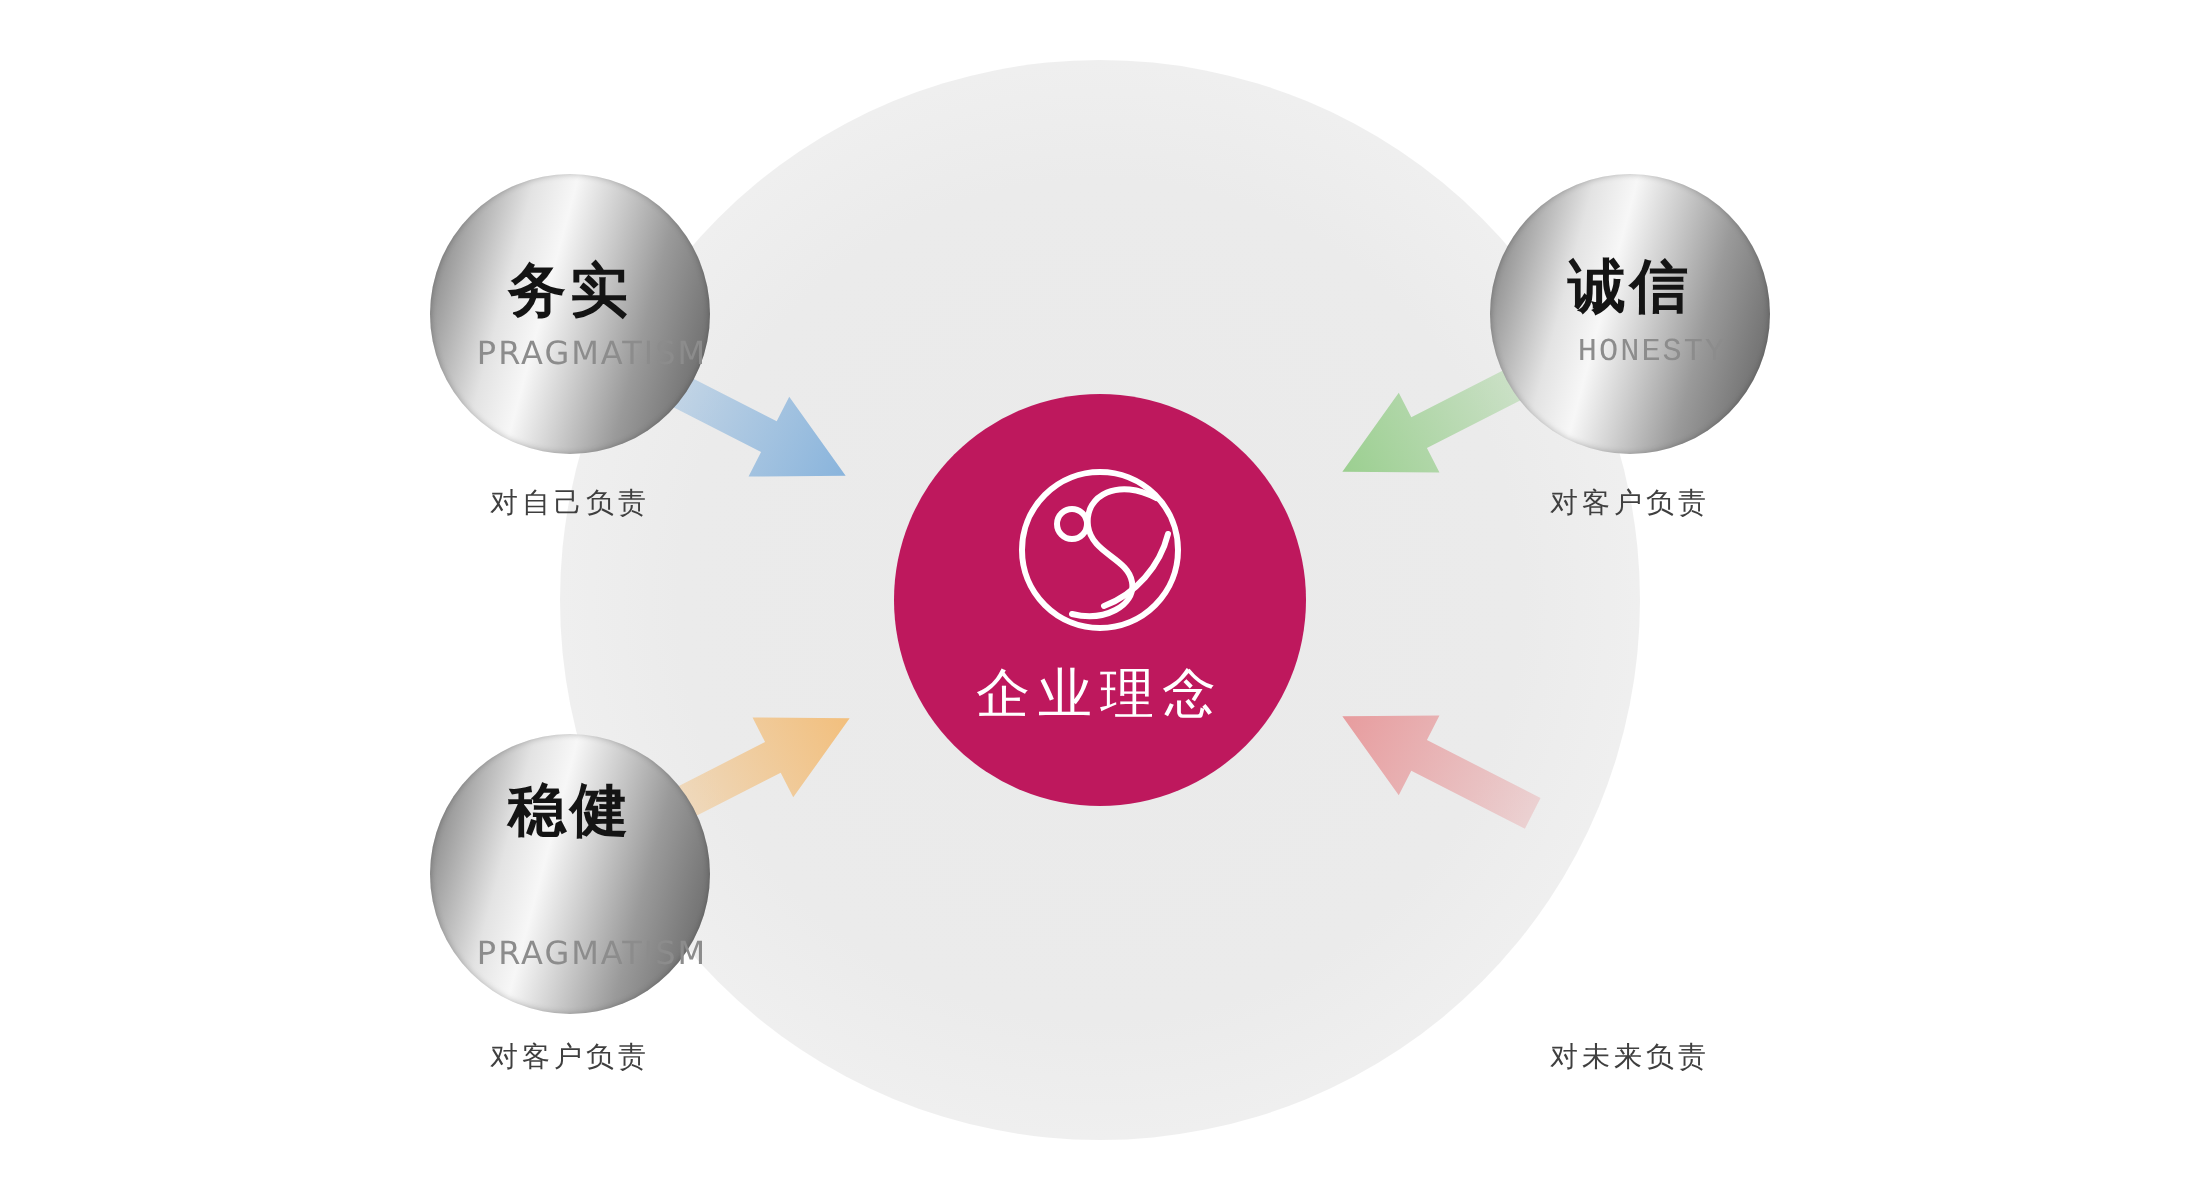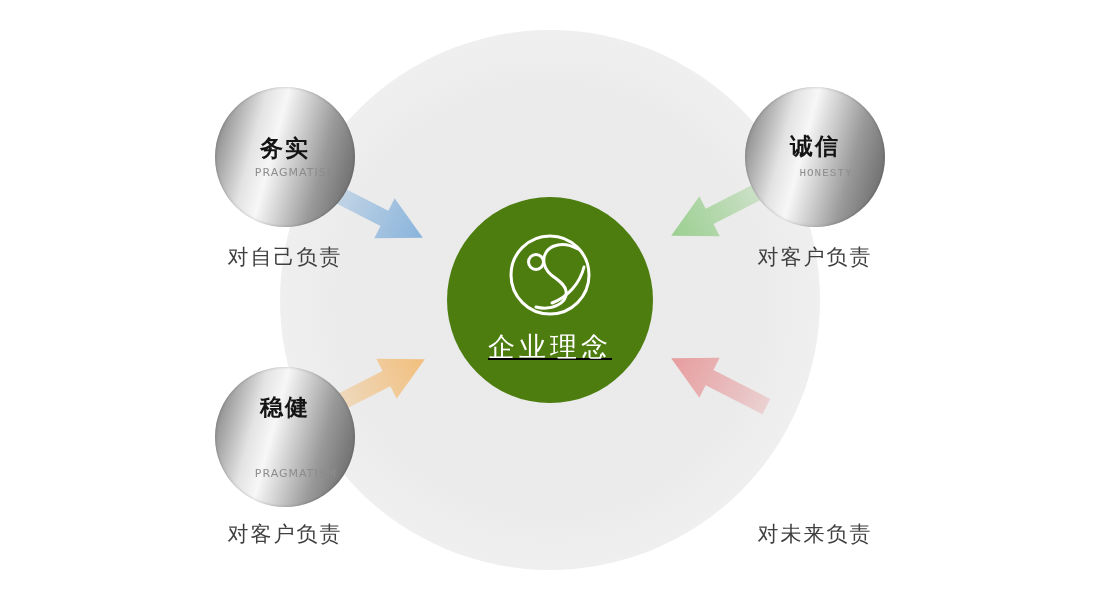"务实" .metal-circle .cn { font-size: 23px -> 29px }
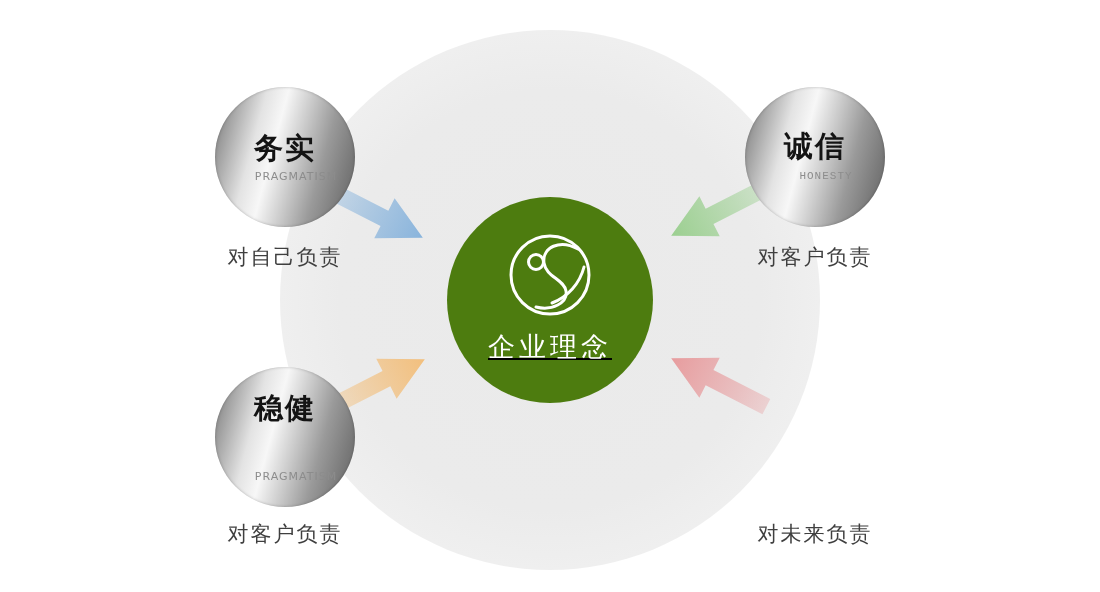"PRAGMATISM" .metal-circle .en { font-size: 11px -> 16px }
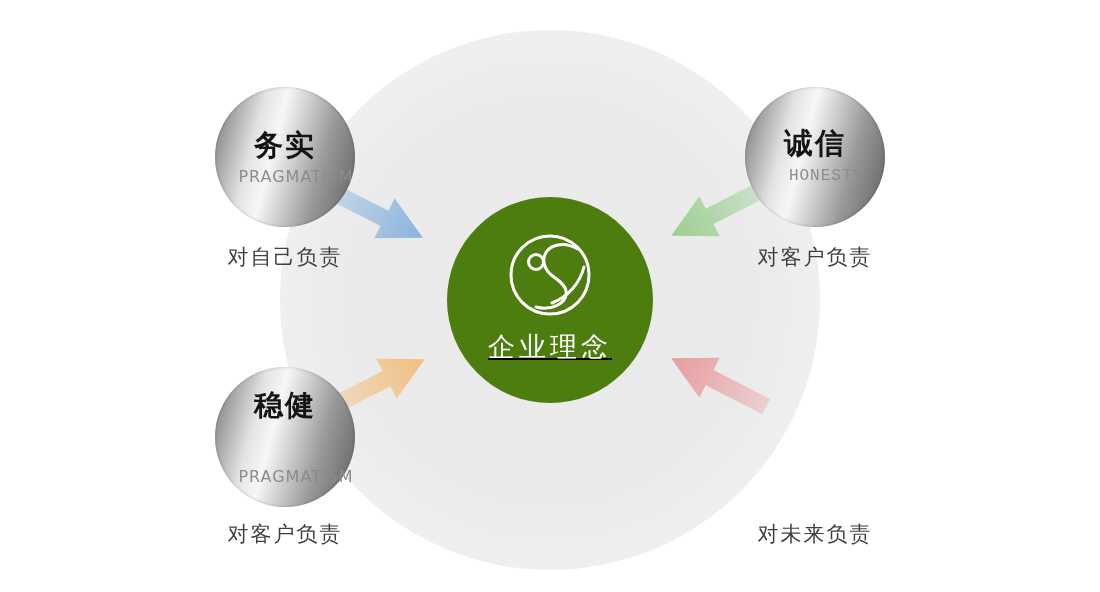"对自己负责" .node-label { font-size: 21px -> 14px }
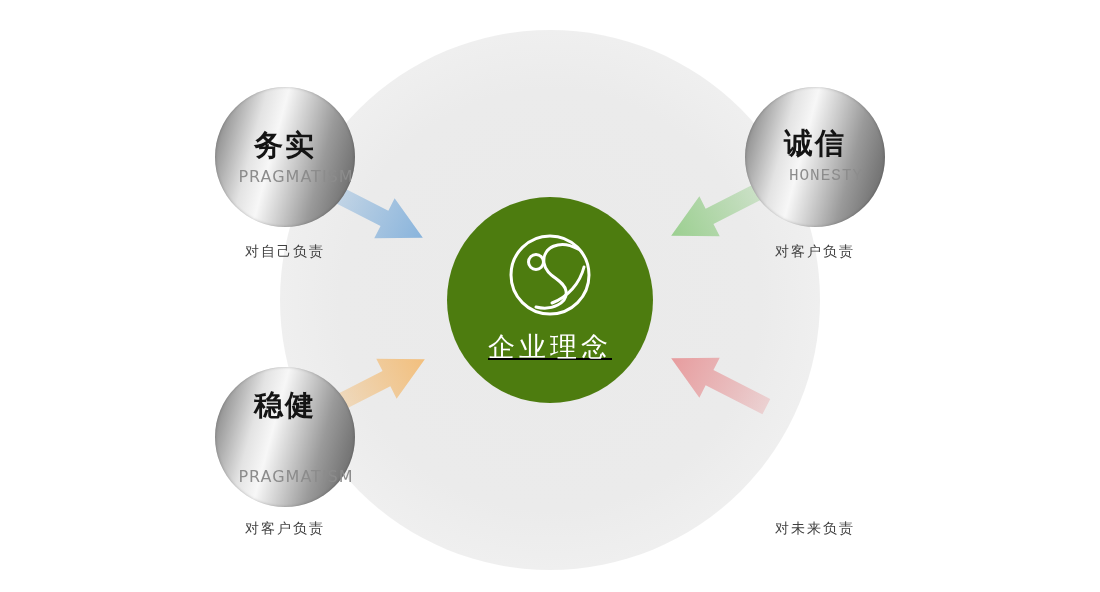"企业理念" div.center-circle { background: #4d7c0f -> #be185d; text-decoration: underline -> none }
